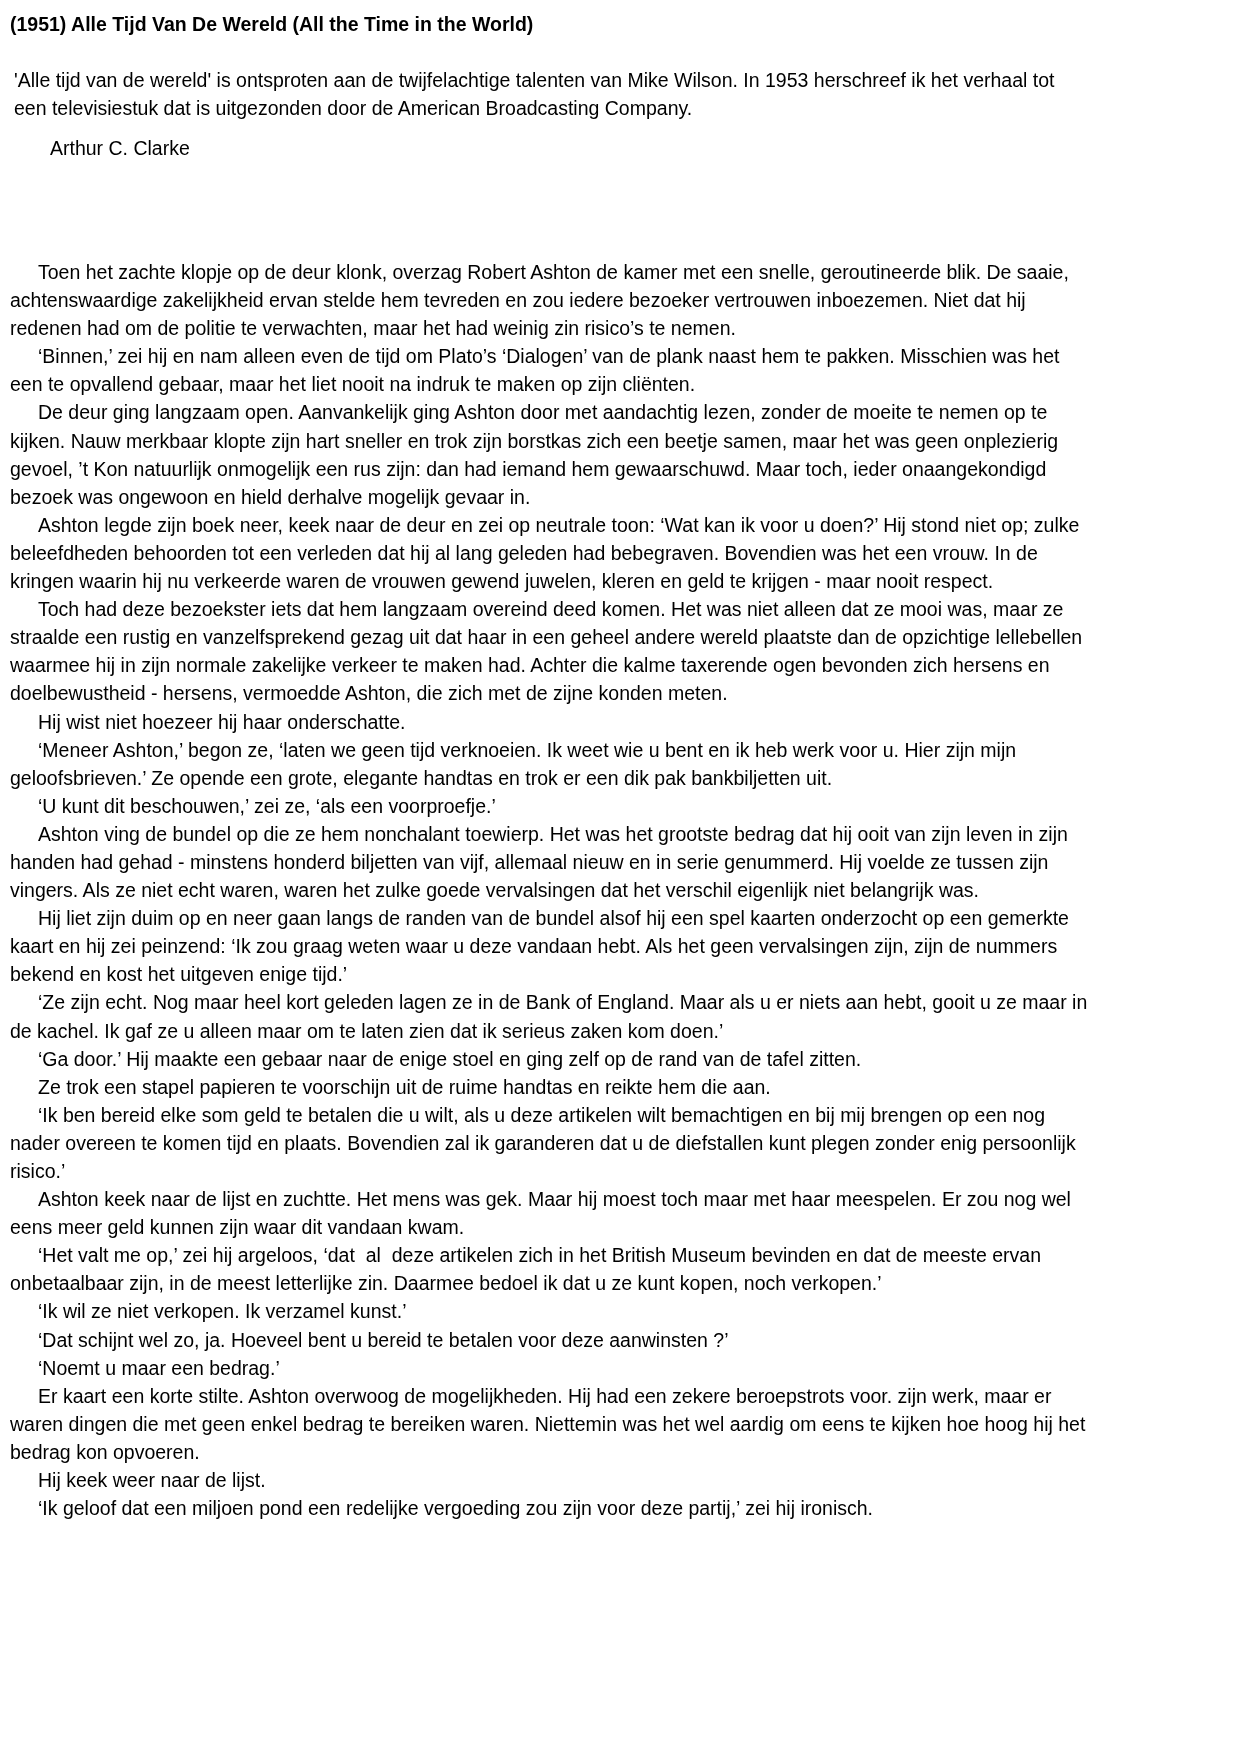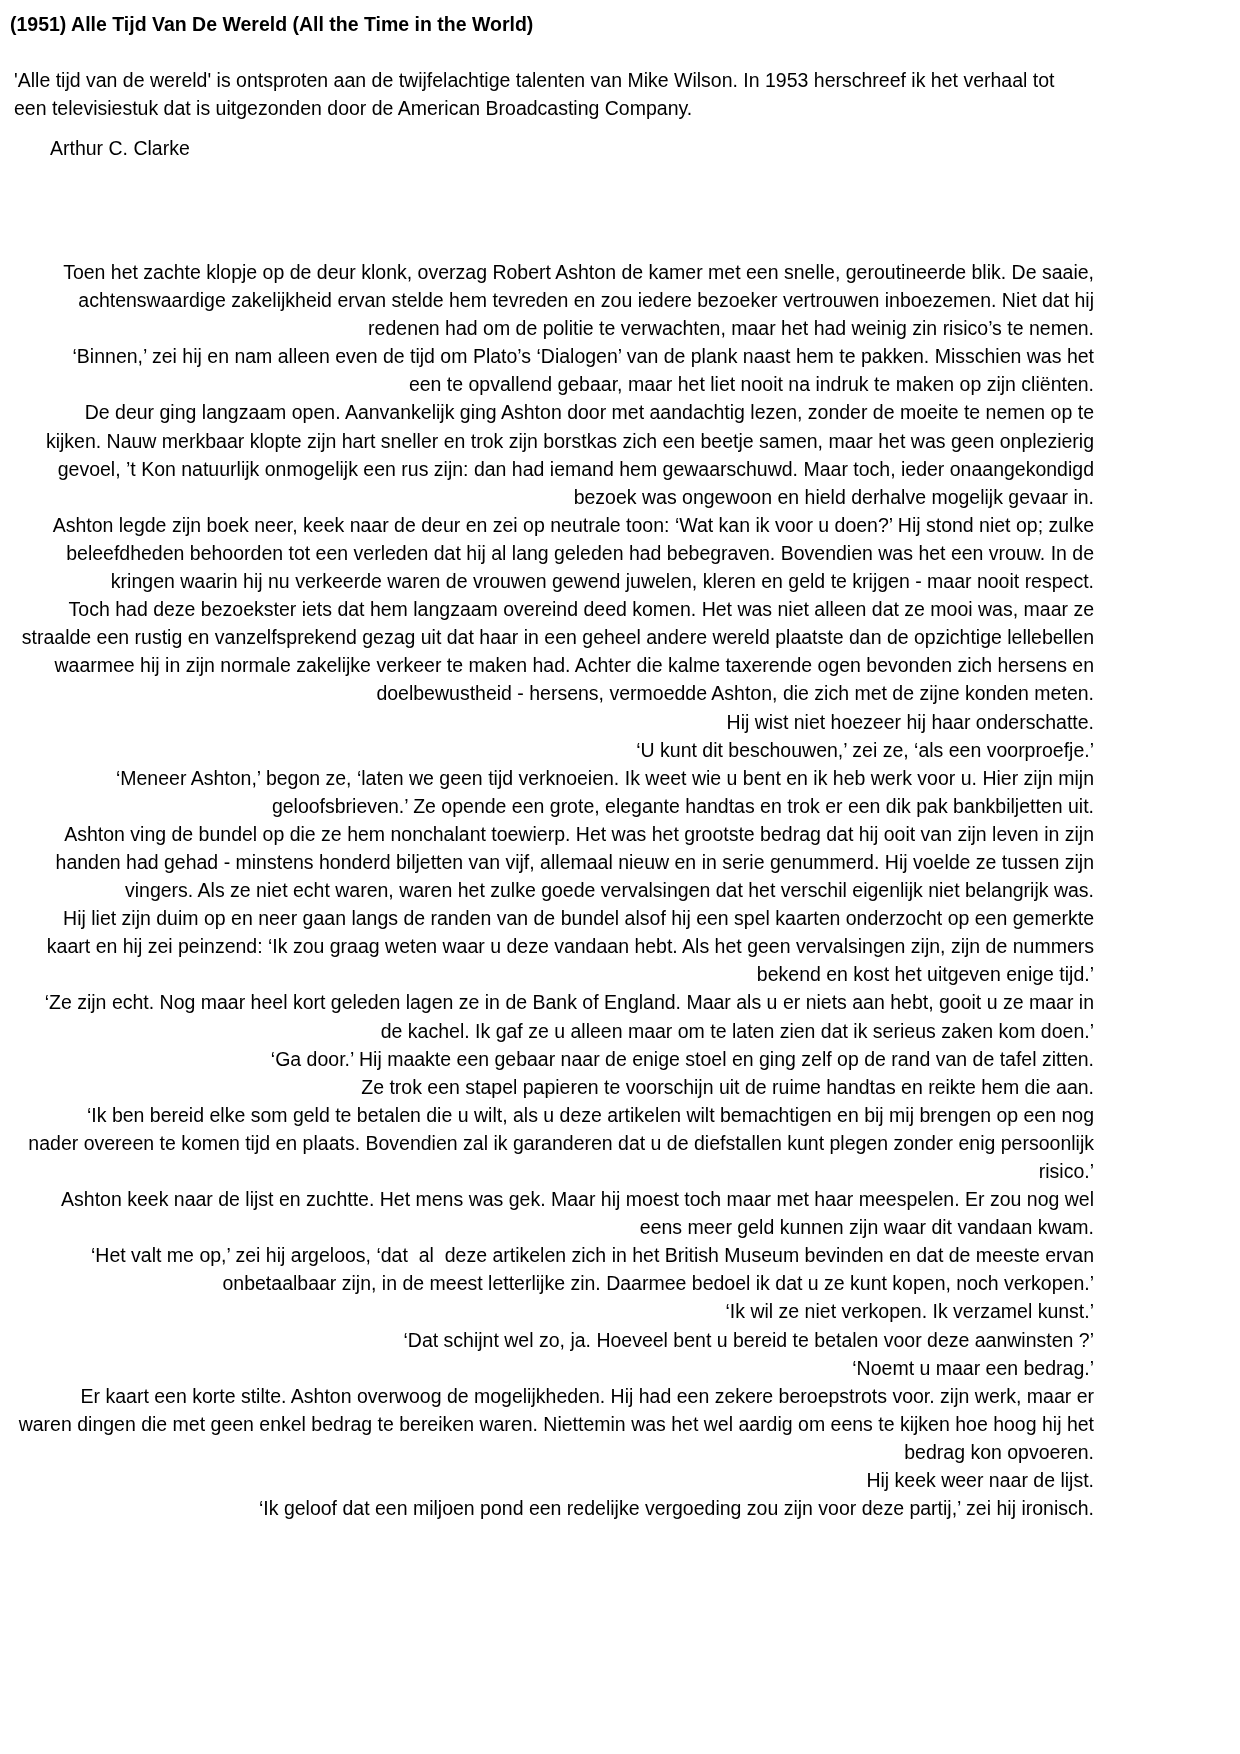"Toen het zachte klopje op" .body-text p { text-align: right -> left }
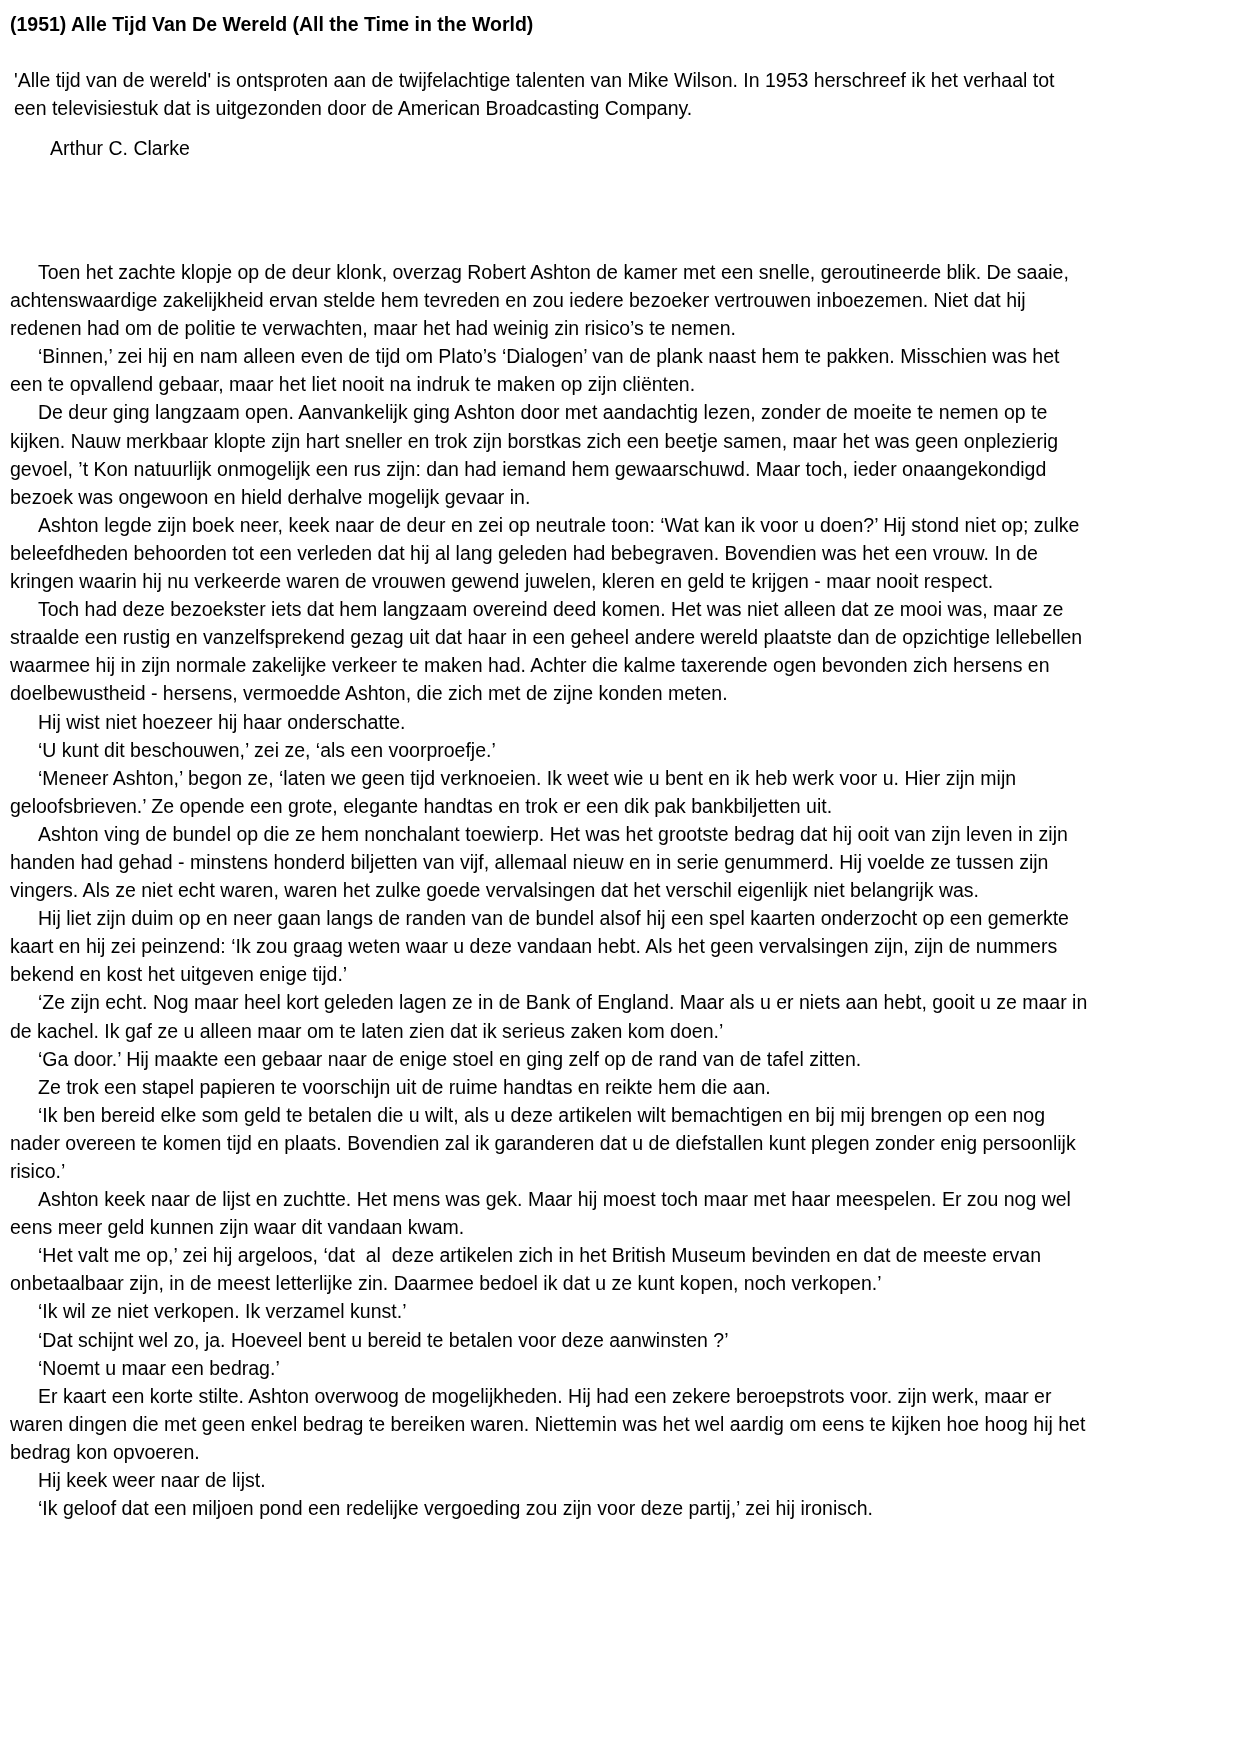"‘U kunt dit beschouwen,’ zei" p { order: before "‘Meneer Ashton,’ begon ze, ‘laten" -> after "‘Meneer Ashton,’ begon ze, ‘laten" }
